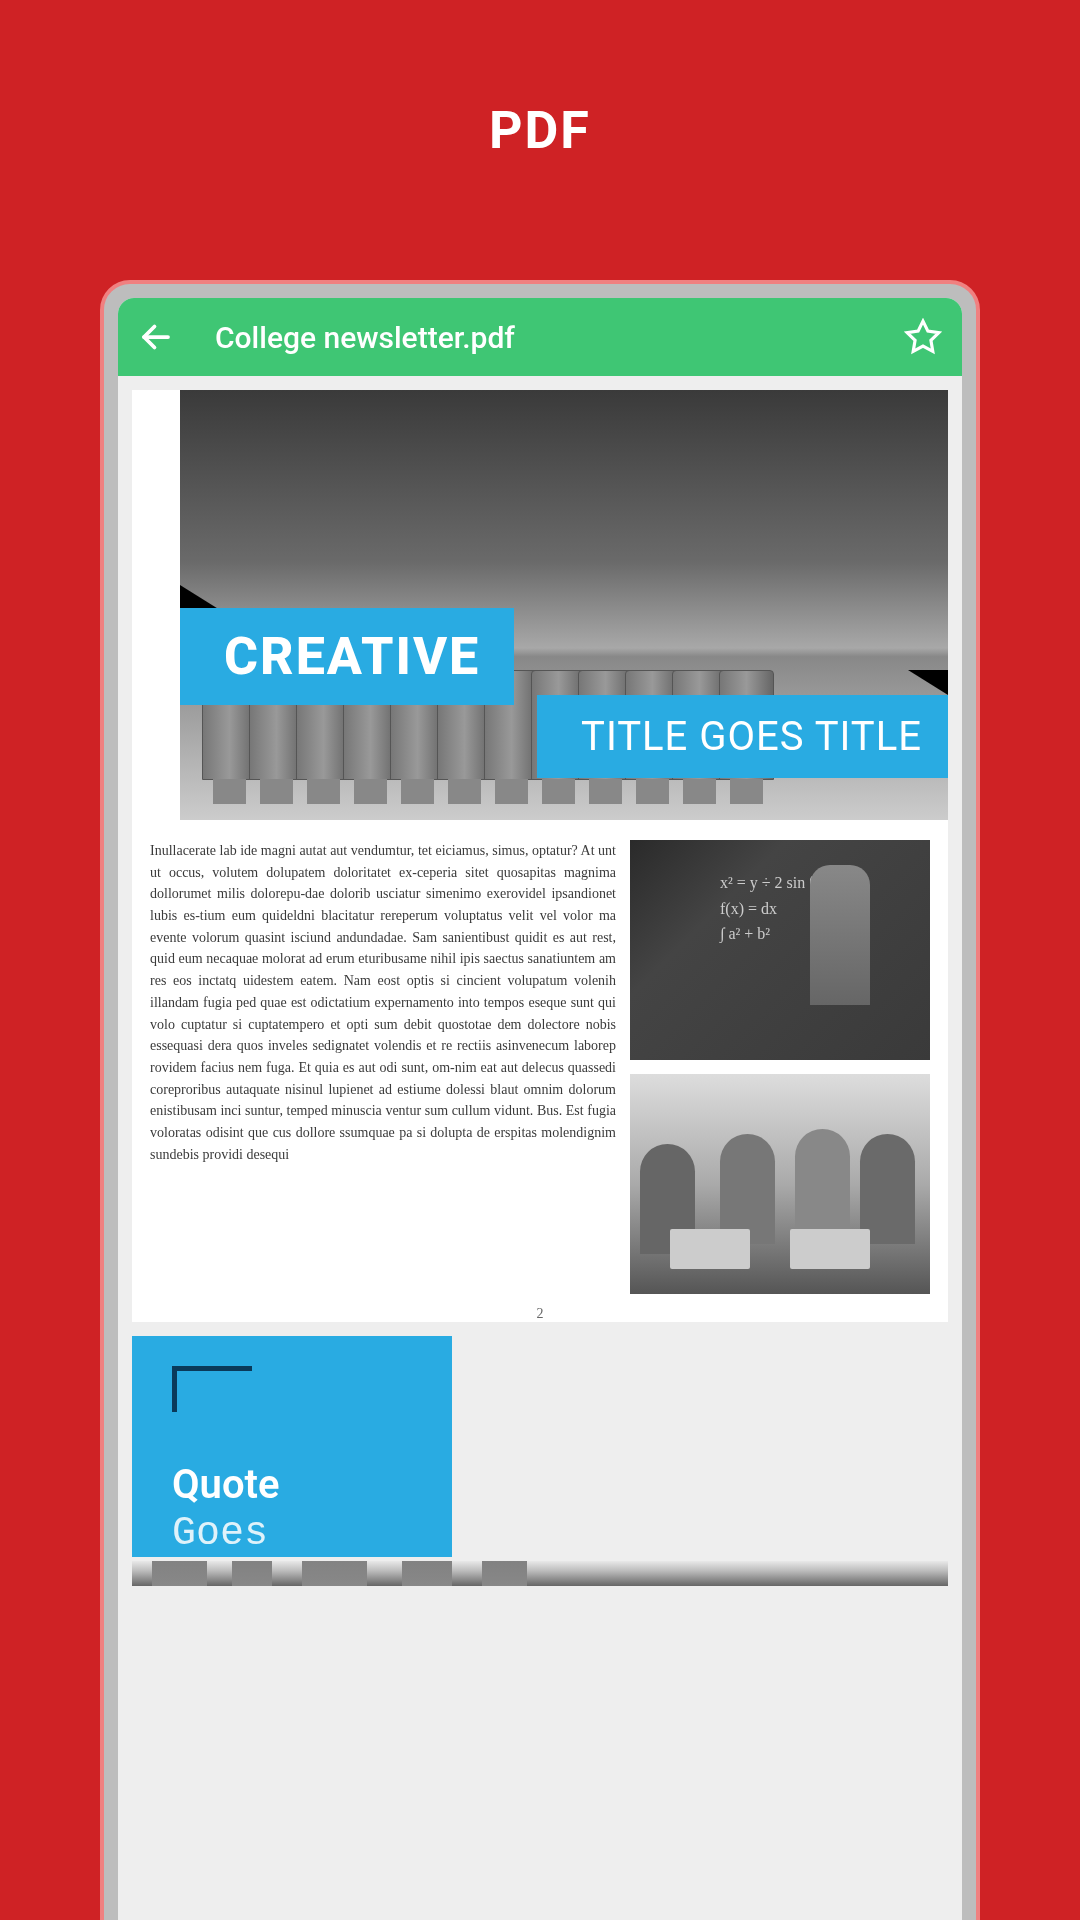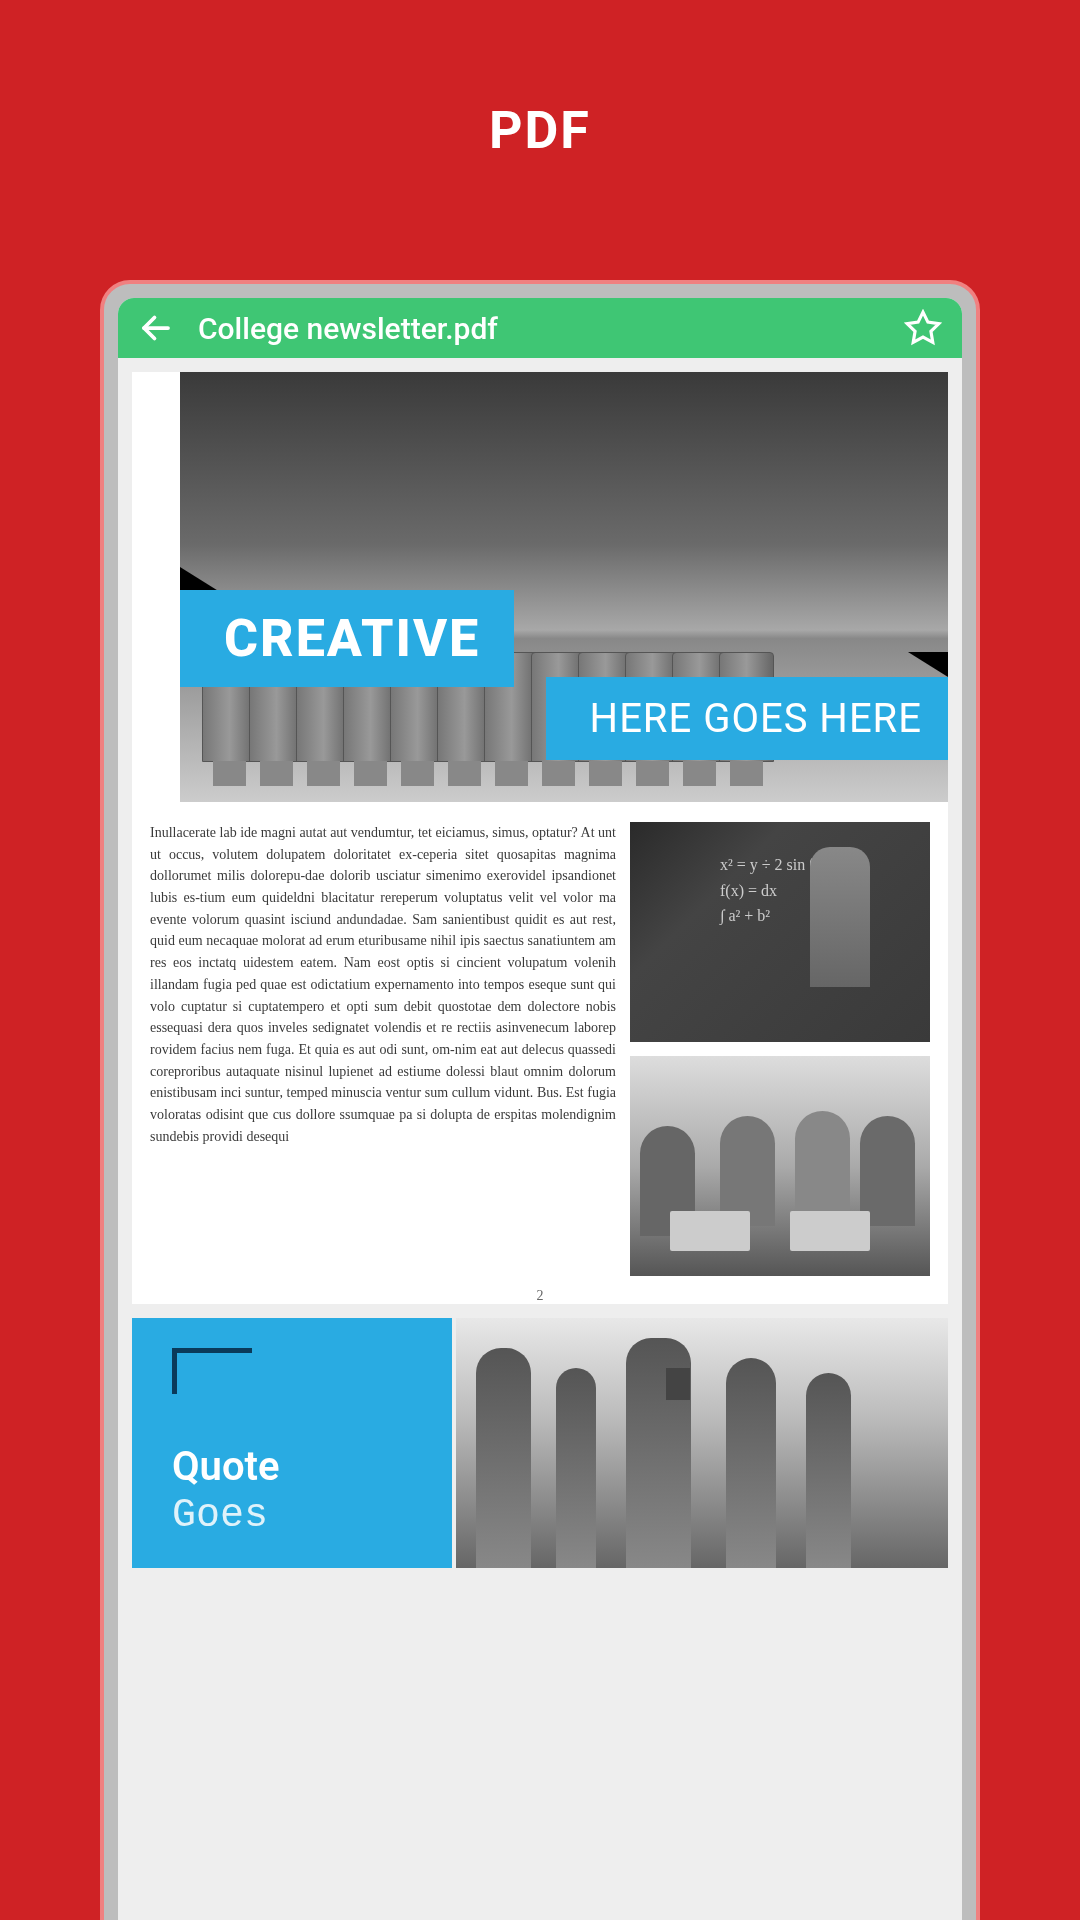"College newsletter.pdf" .app-bar { gap: 24px -> 41px; height: 60px -> 78px }
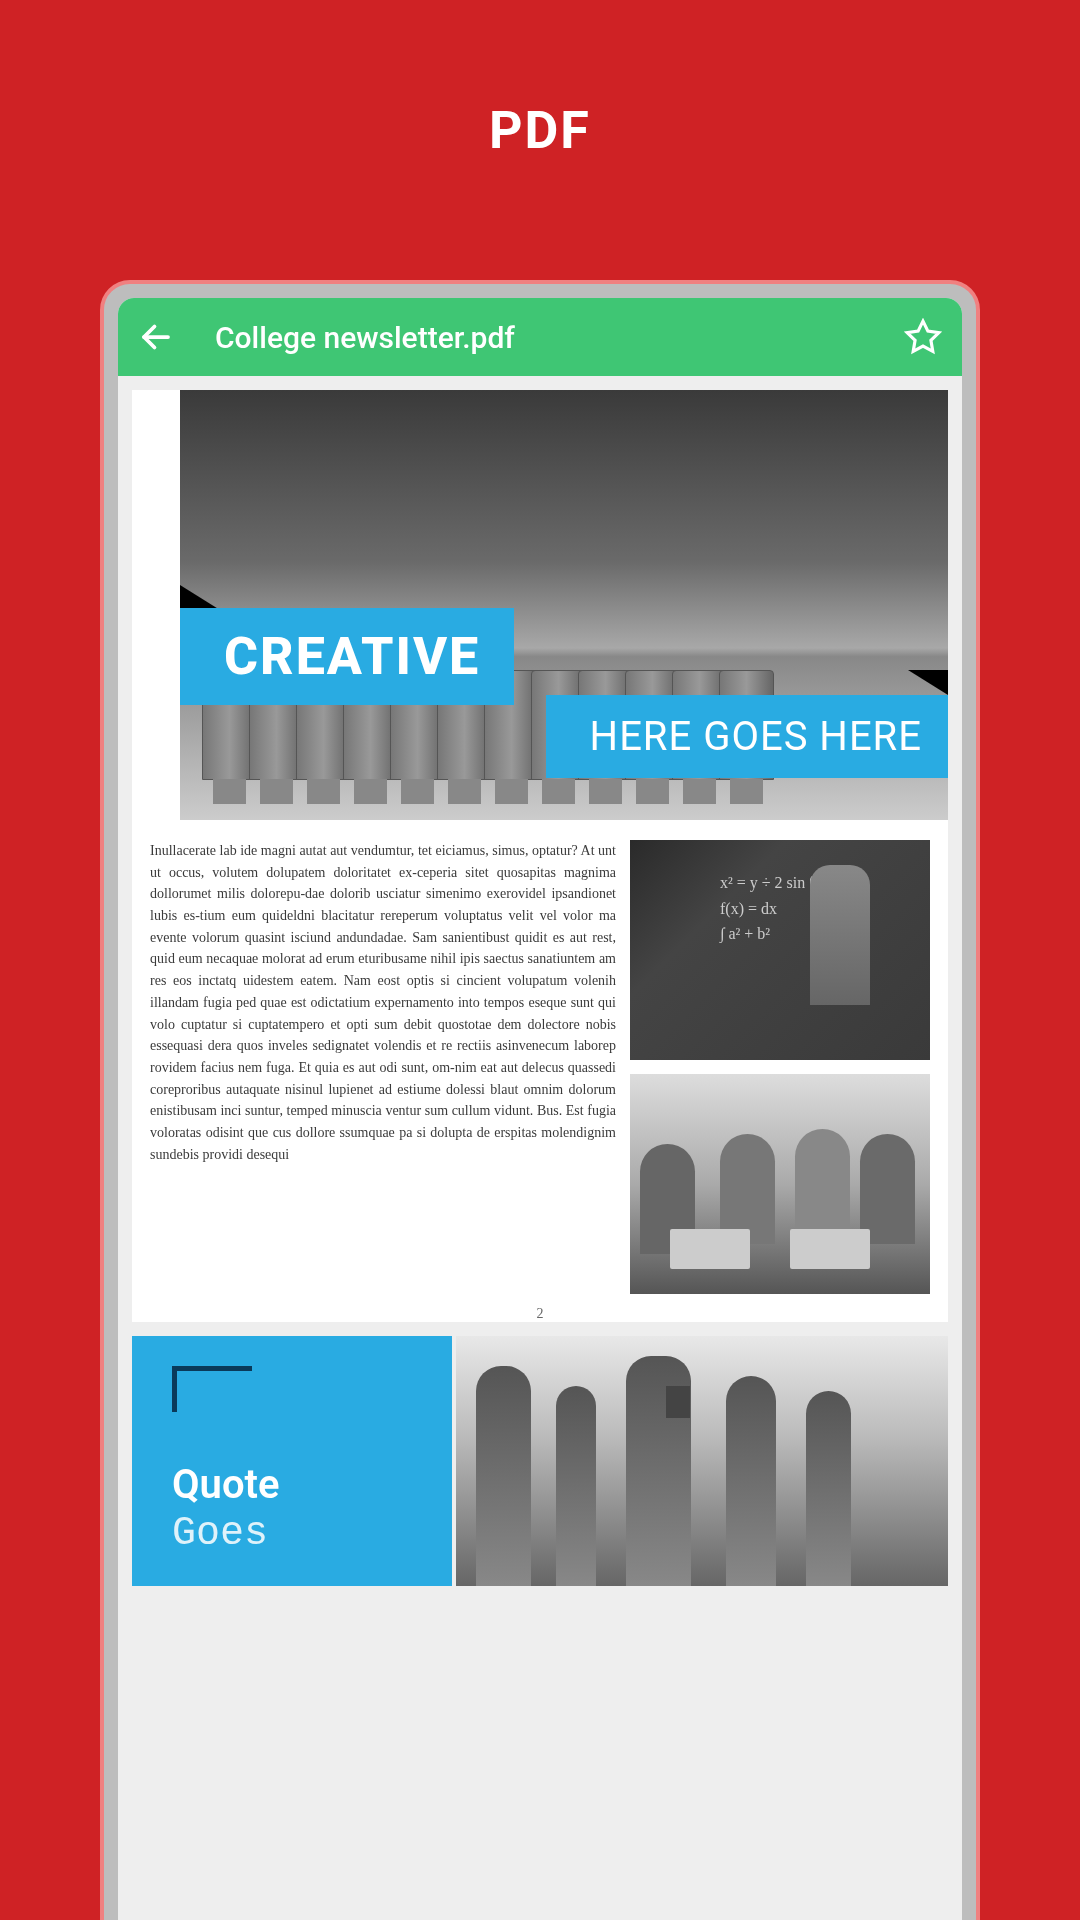"HERE GOES HERE" div.title-bar-2 { text: HERE GOES HERE -> TITLE GOES TITLE }
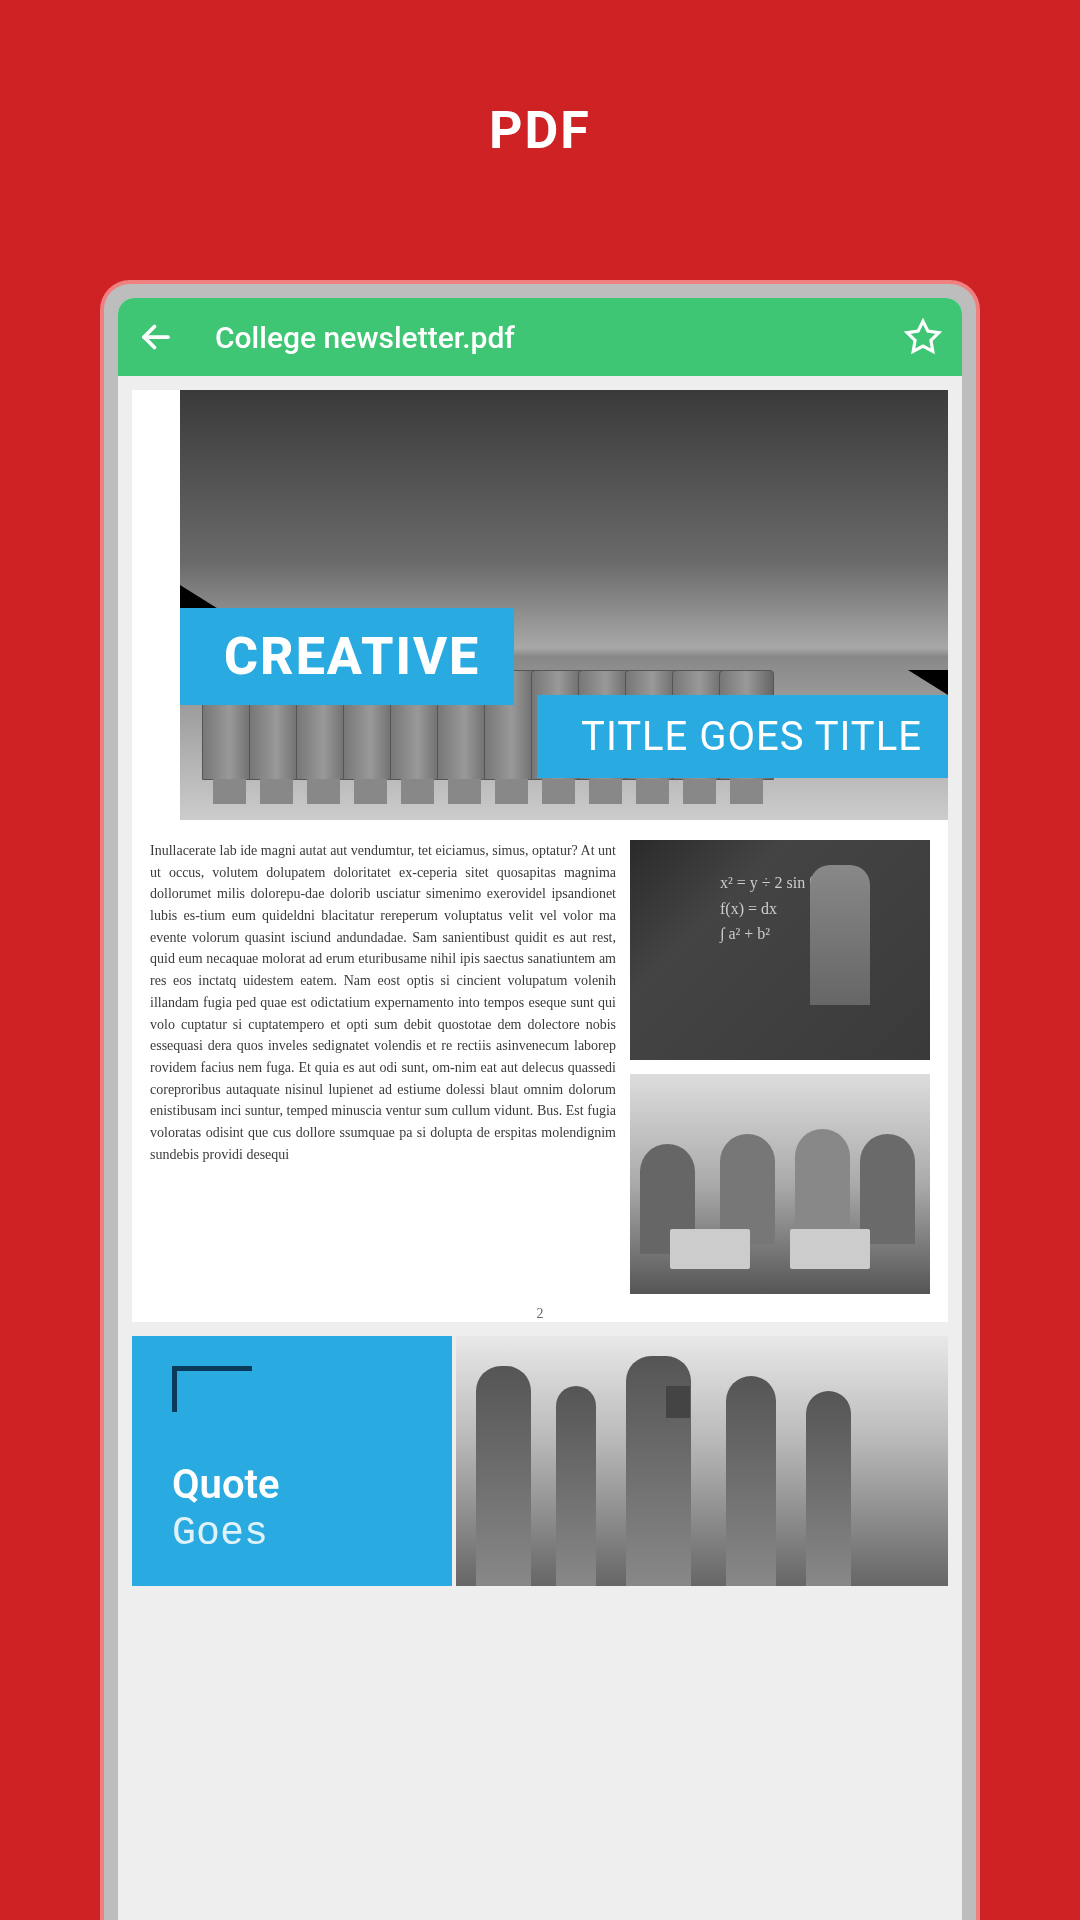"Quote" .second-page-row { flex-direction: none -> column }
